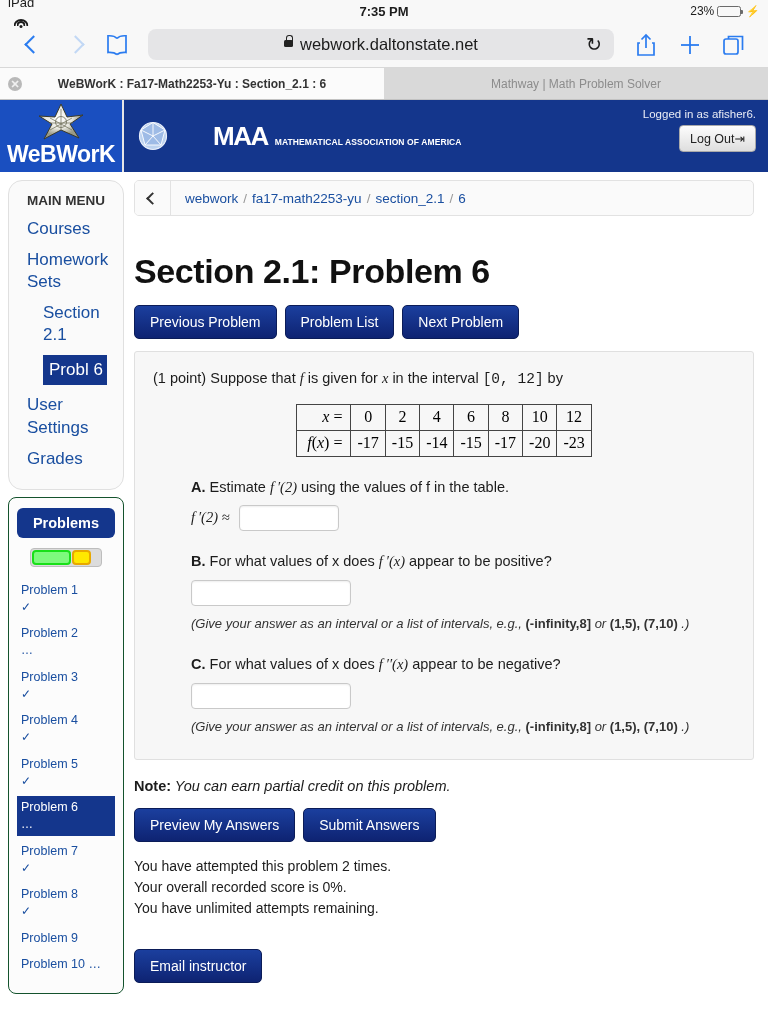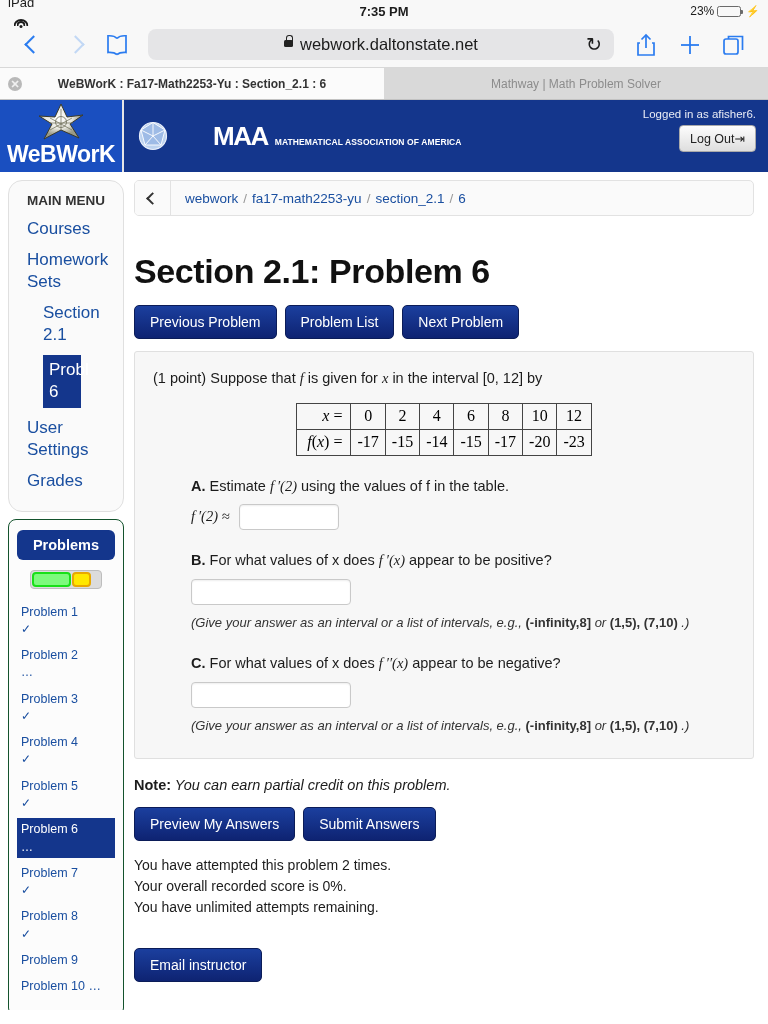"Probl 6" .menu-link.active { width: 38px -> 64px }
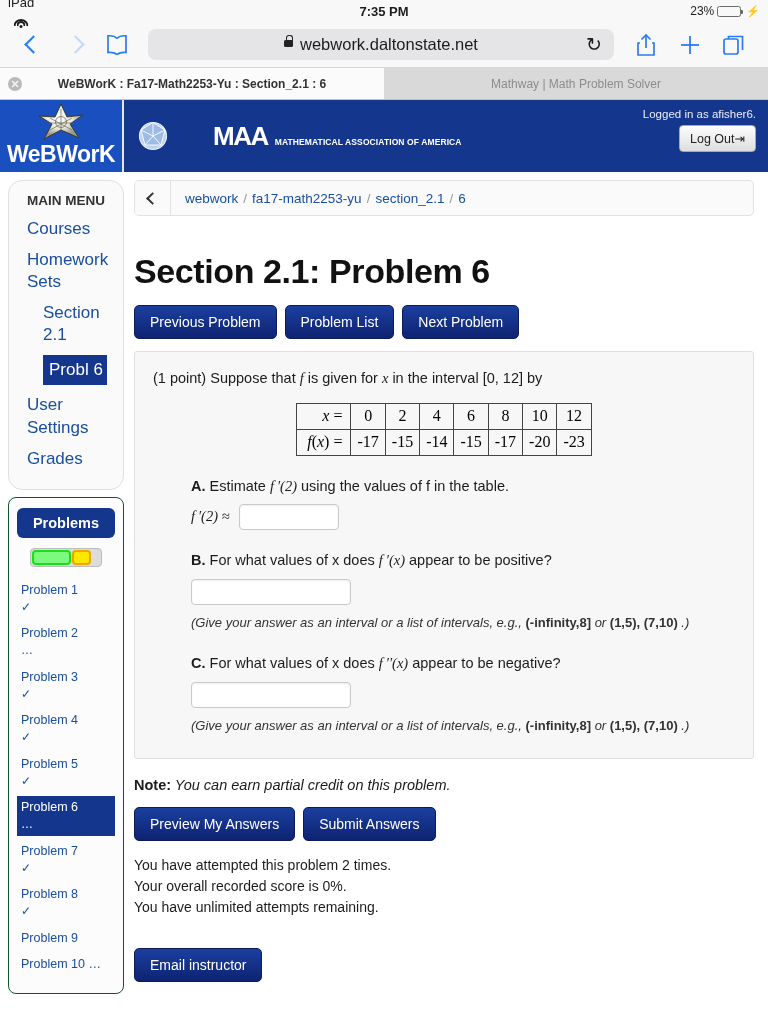"[0, 12]" .mn { font-family: Liberation Sans, sans-serif -> Liberation Mono, monospace }
